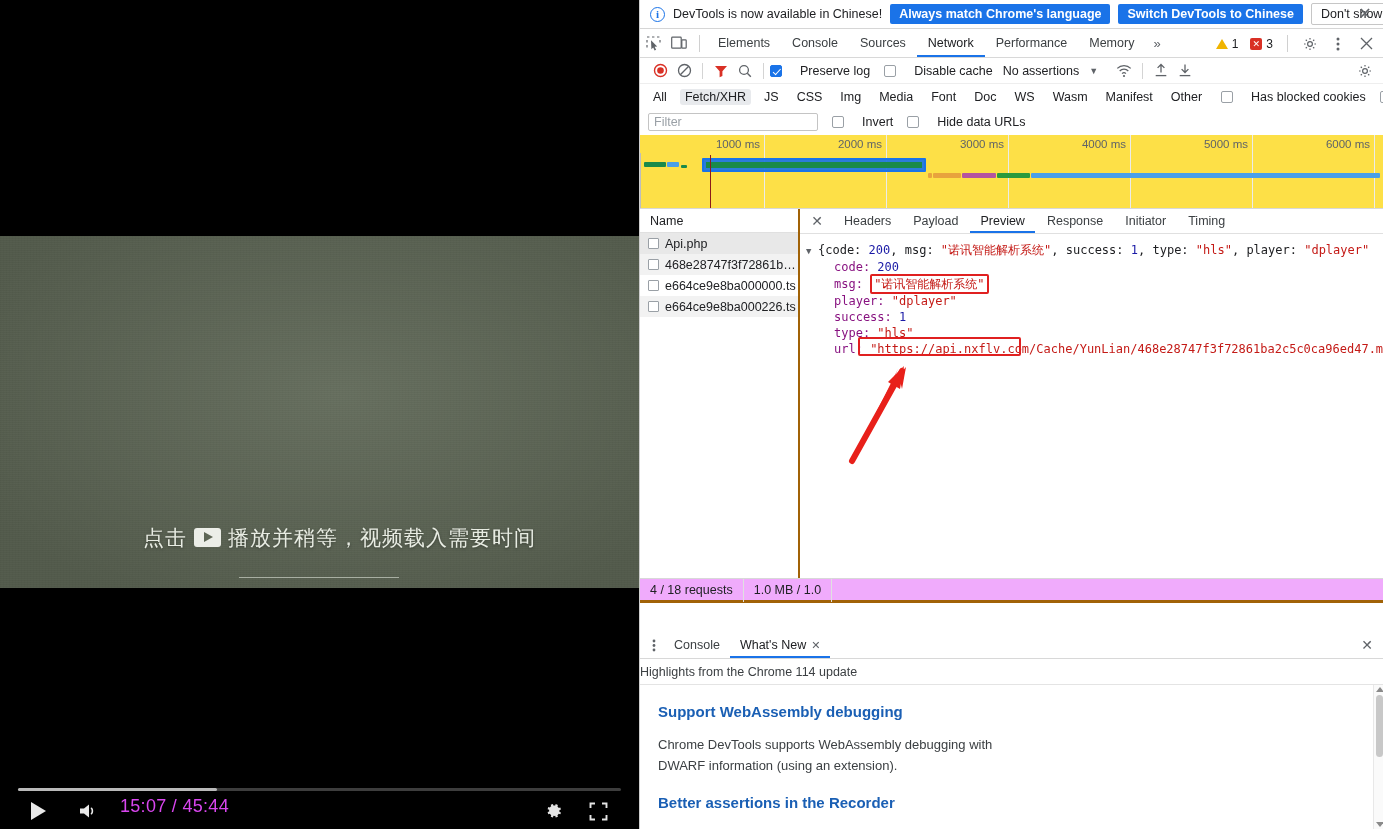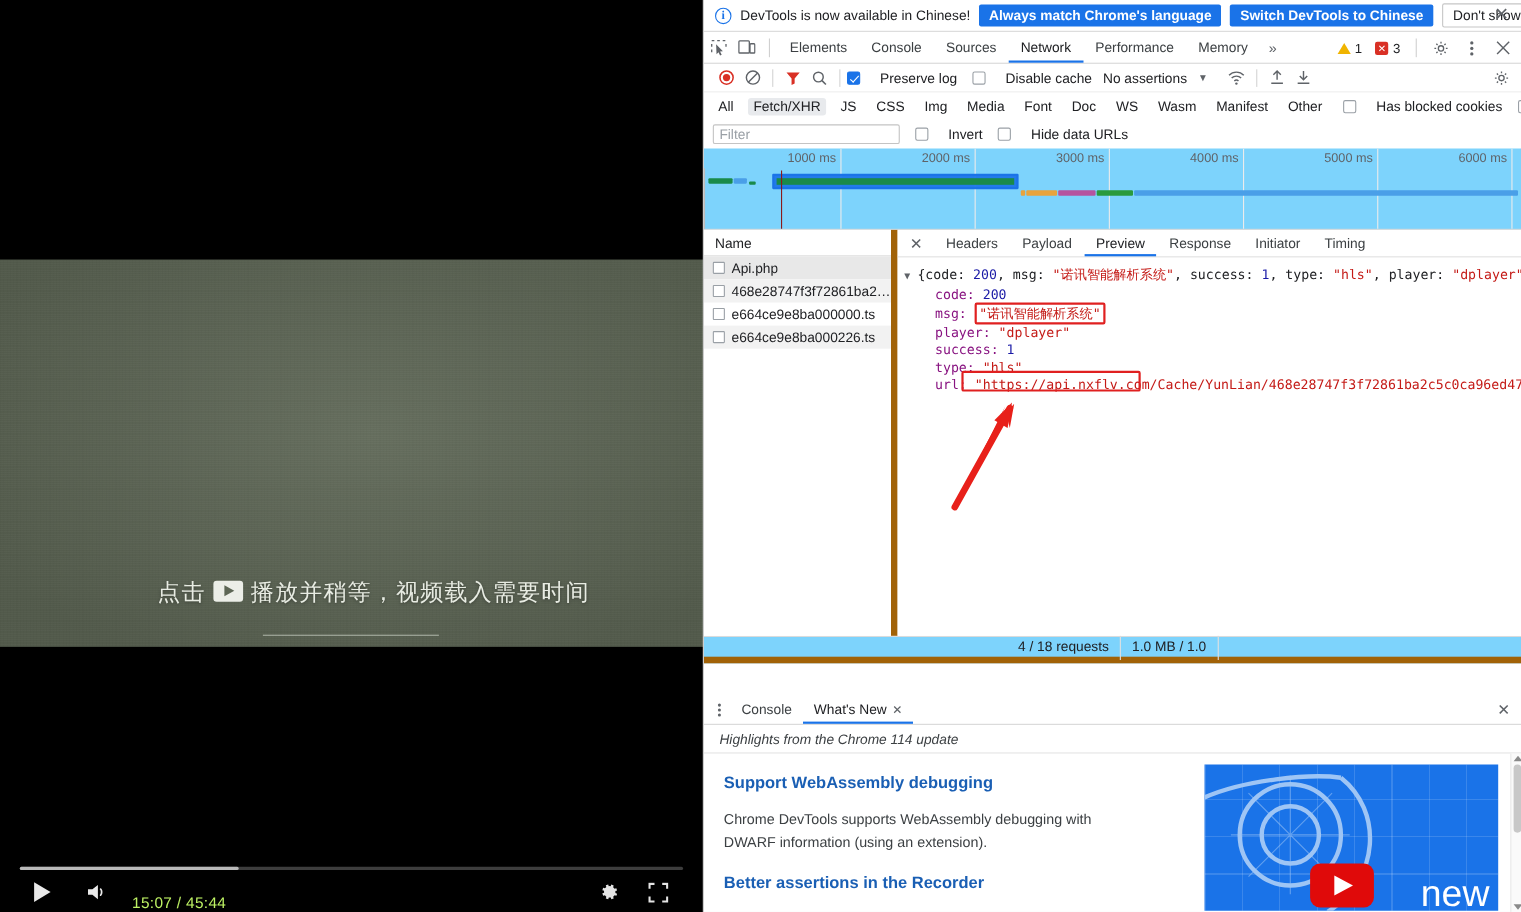"1000 ms" #overview { background: #7dd3fc -> #fde047 }
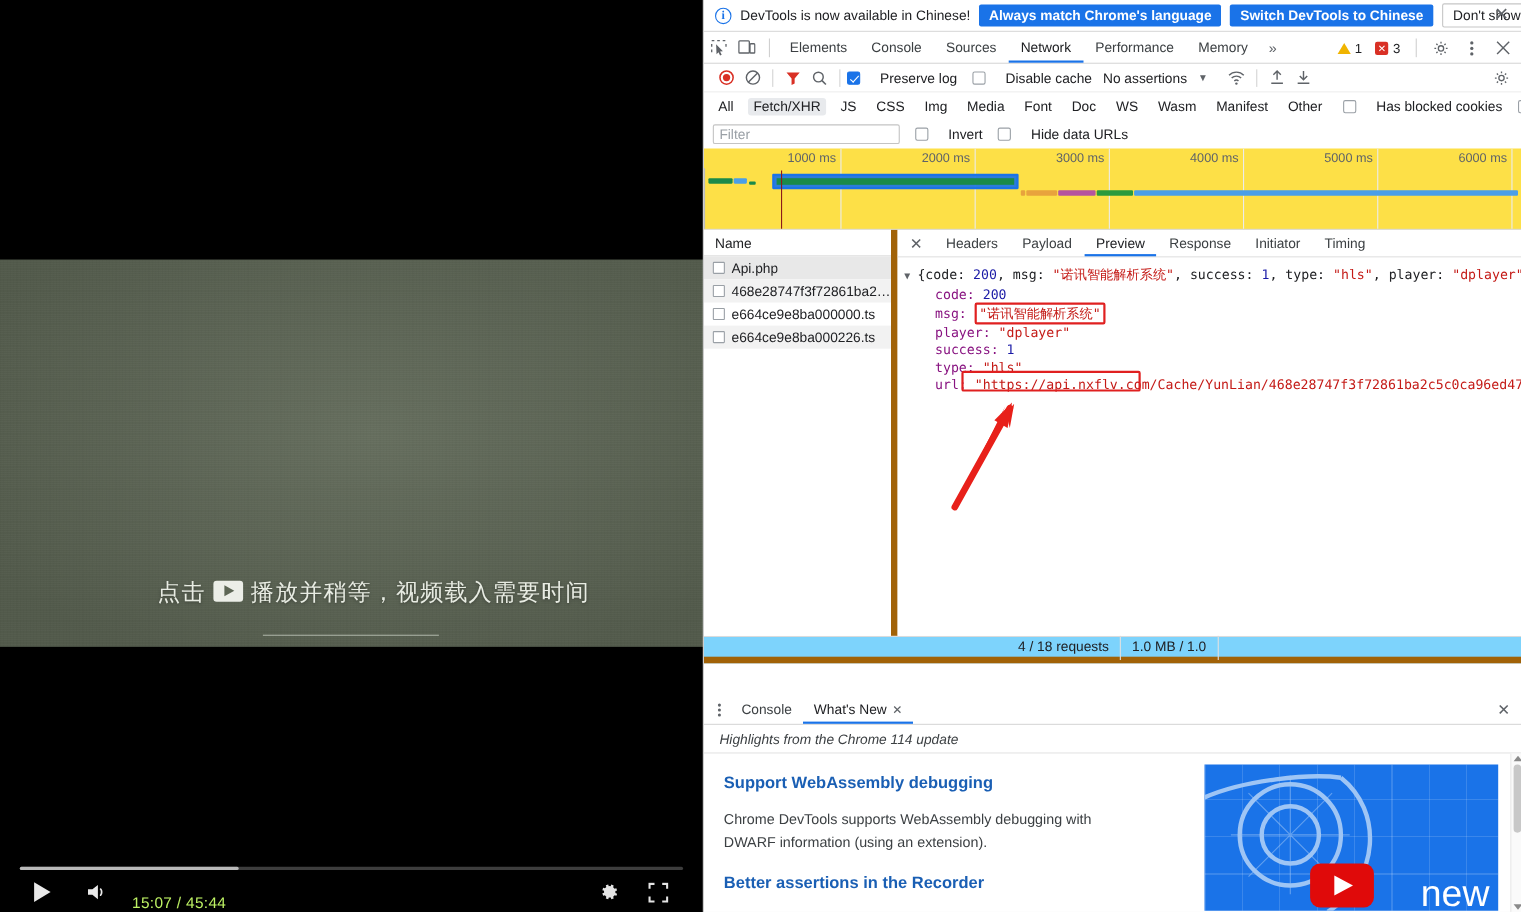"Name" #req-list { border-right: 6px solid #a16207 -> 2px solid #a16207; width: 176px -> 160px }
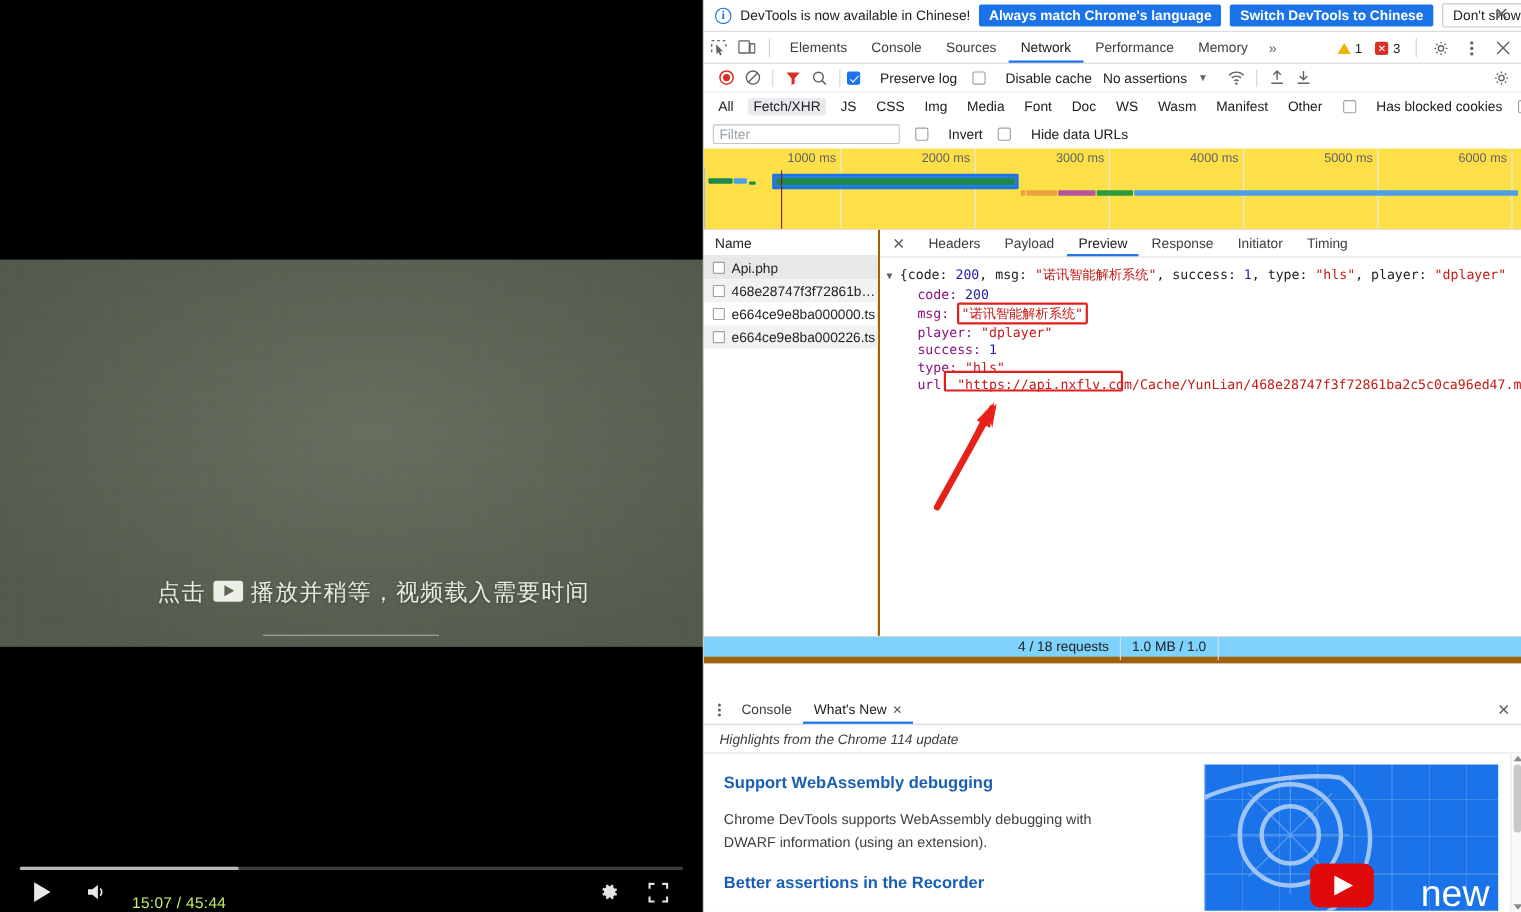"4 / 18 requests" #net-status { background: #7dd3fc -> #f0abfc; border-bottom: 6px solid #a16207 -> 3px solid #a16207; justify-content: center -> none }
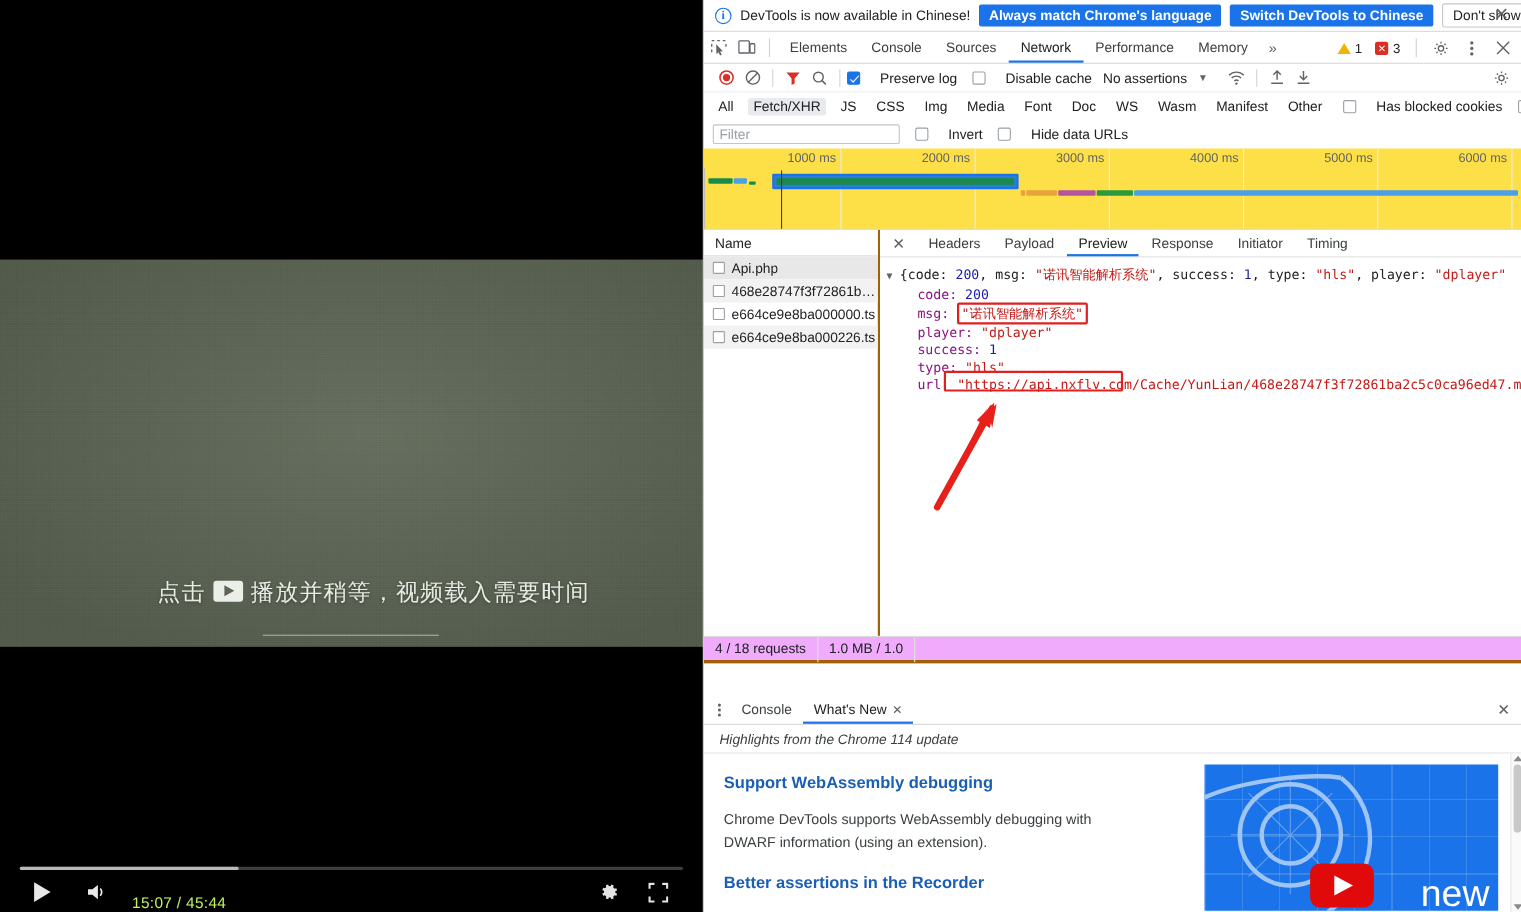"Highlights from the Chrome 114" #wn-subtitle { font-style: italic -> none; padding-left: 14px -> none }
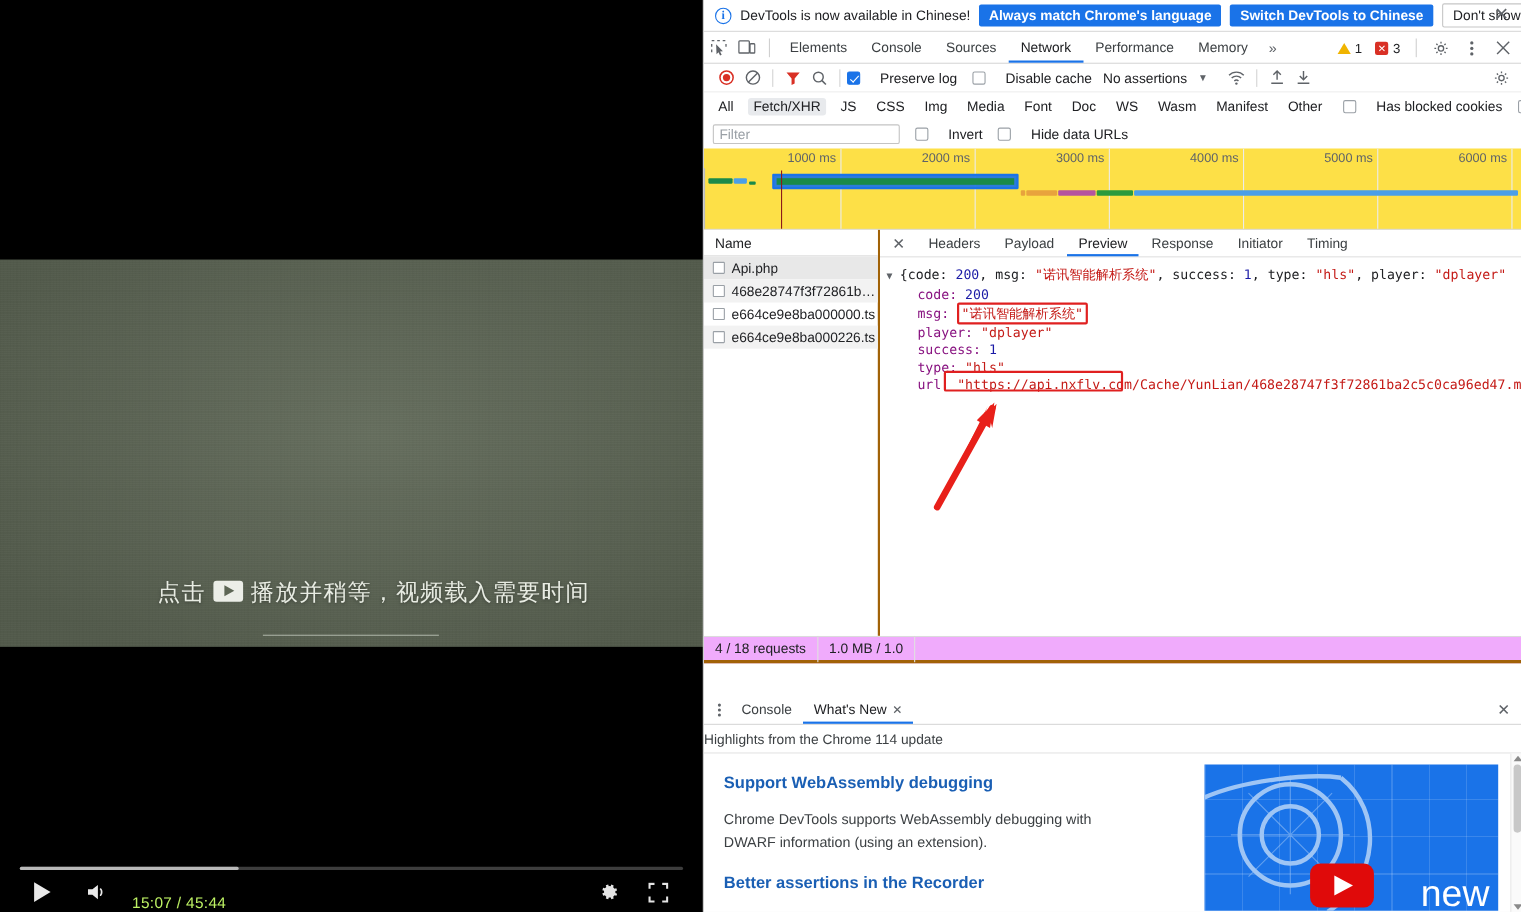"15:07 / 45:44" #time-display { color: #bef264 -> #d946ef; font-size: 14px -> 18px; top: 16px -> 0 }
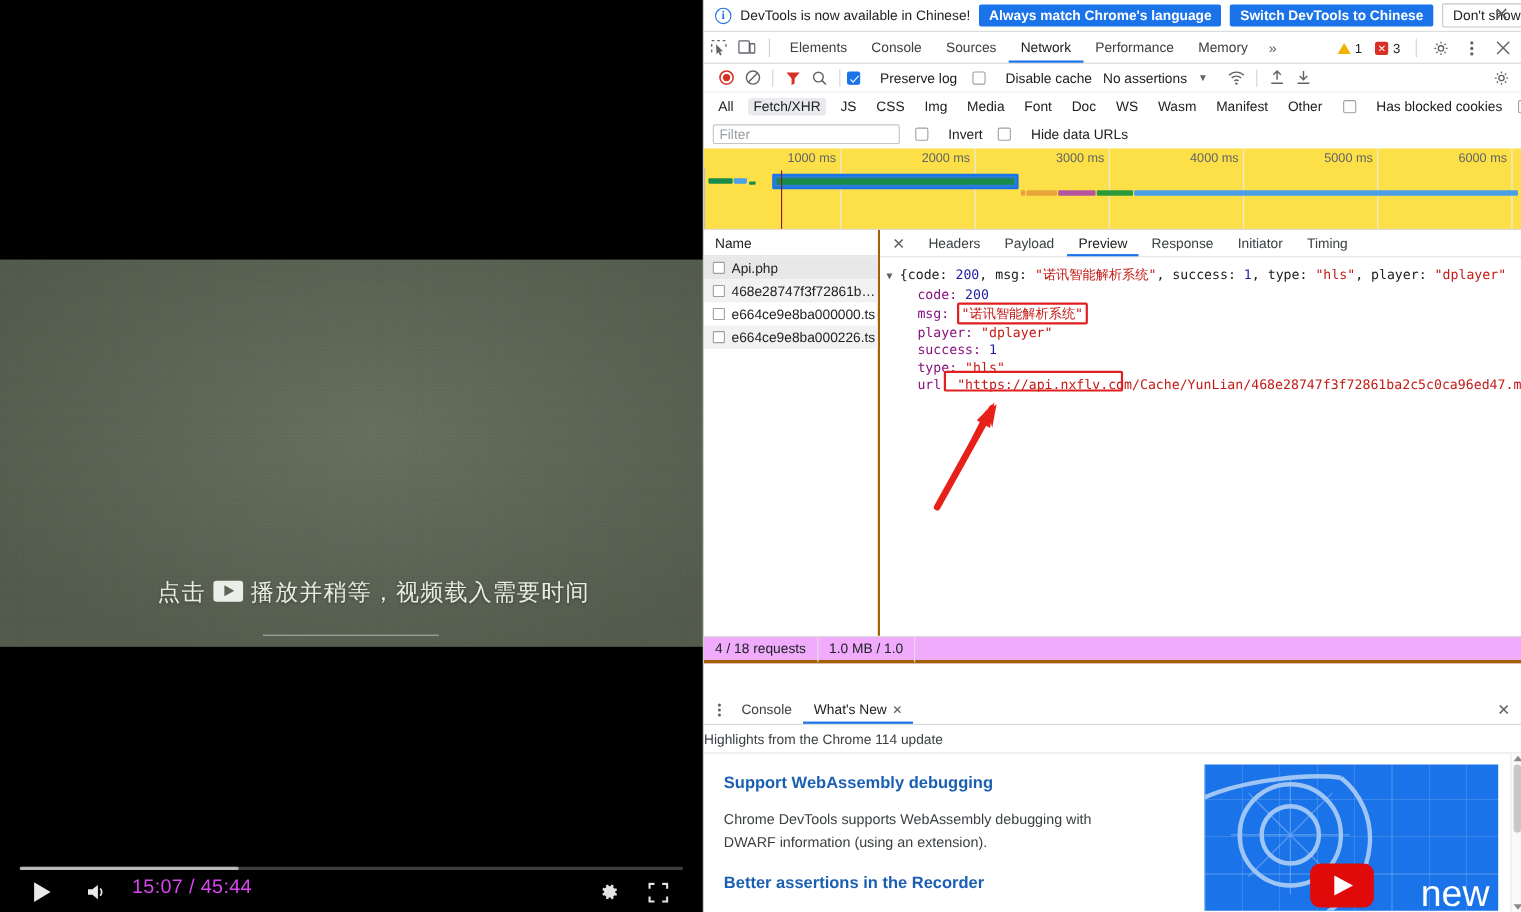"new" div { html: <div> <div></div> <svg> <g> <circle></circle> <circle></circle> <path></path> <path></path> </g> <g> <path></path> </g> </svg> <div></div> <div>new</div> </div> -> none }
